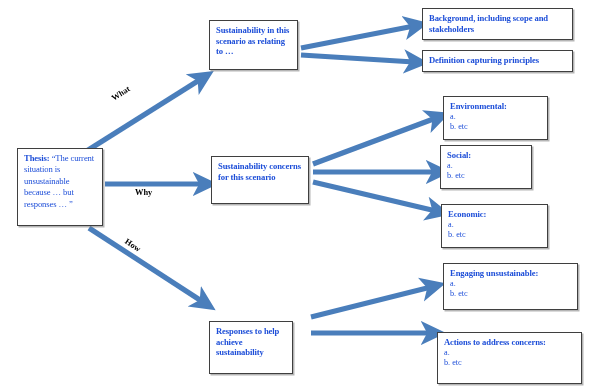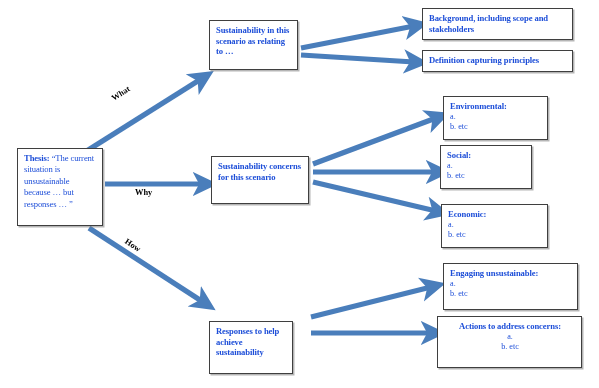"Actions to address concerns:" div.node { text-align: center -> none; top: 316px -> 332px }
